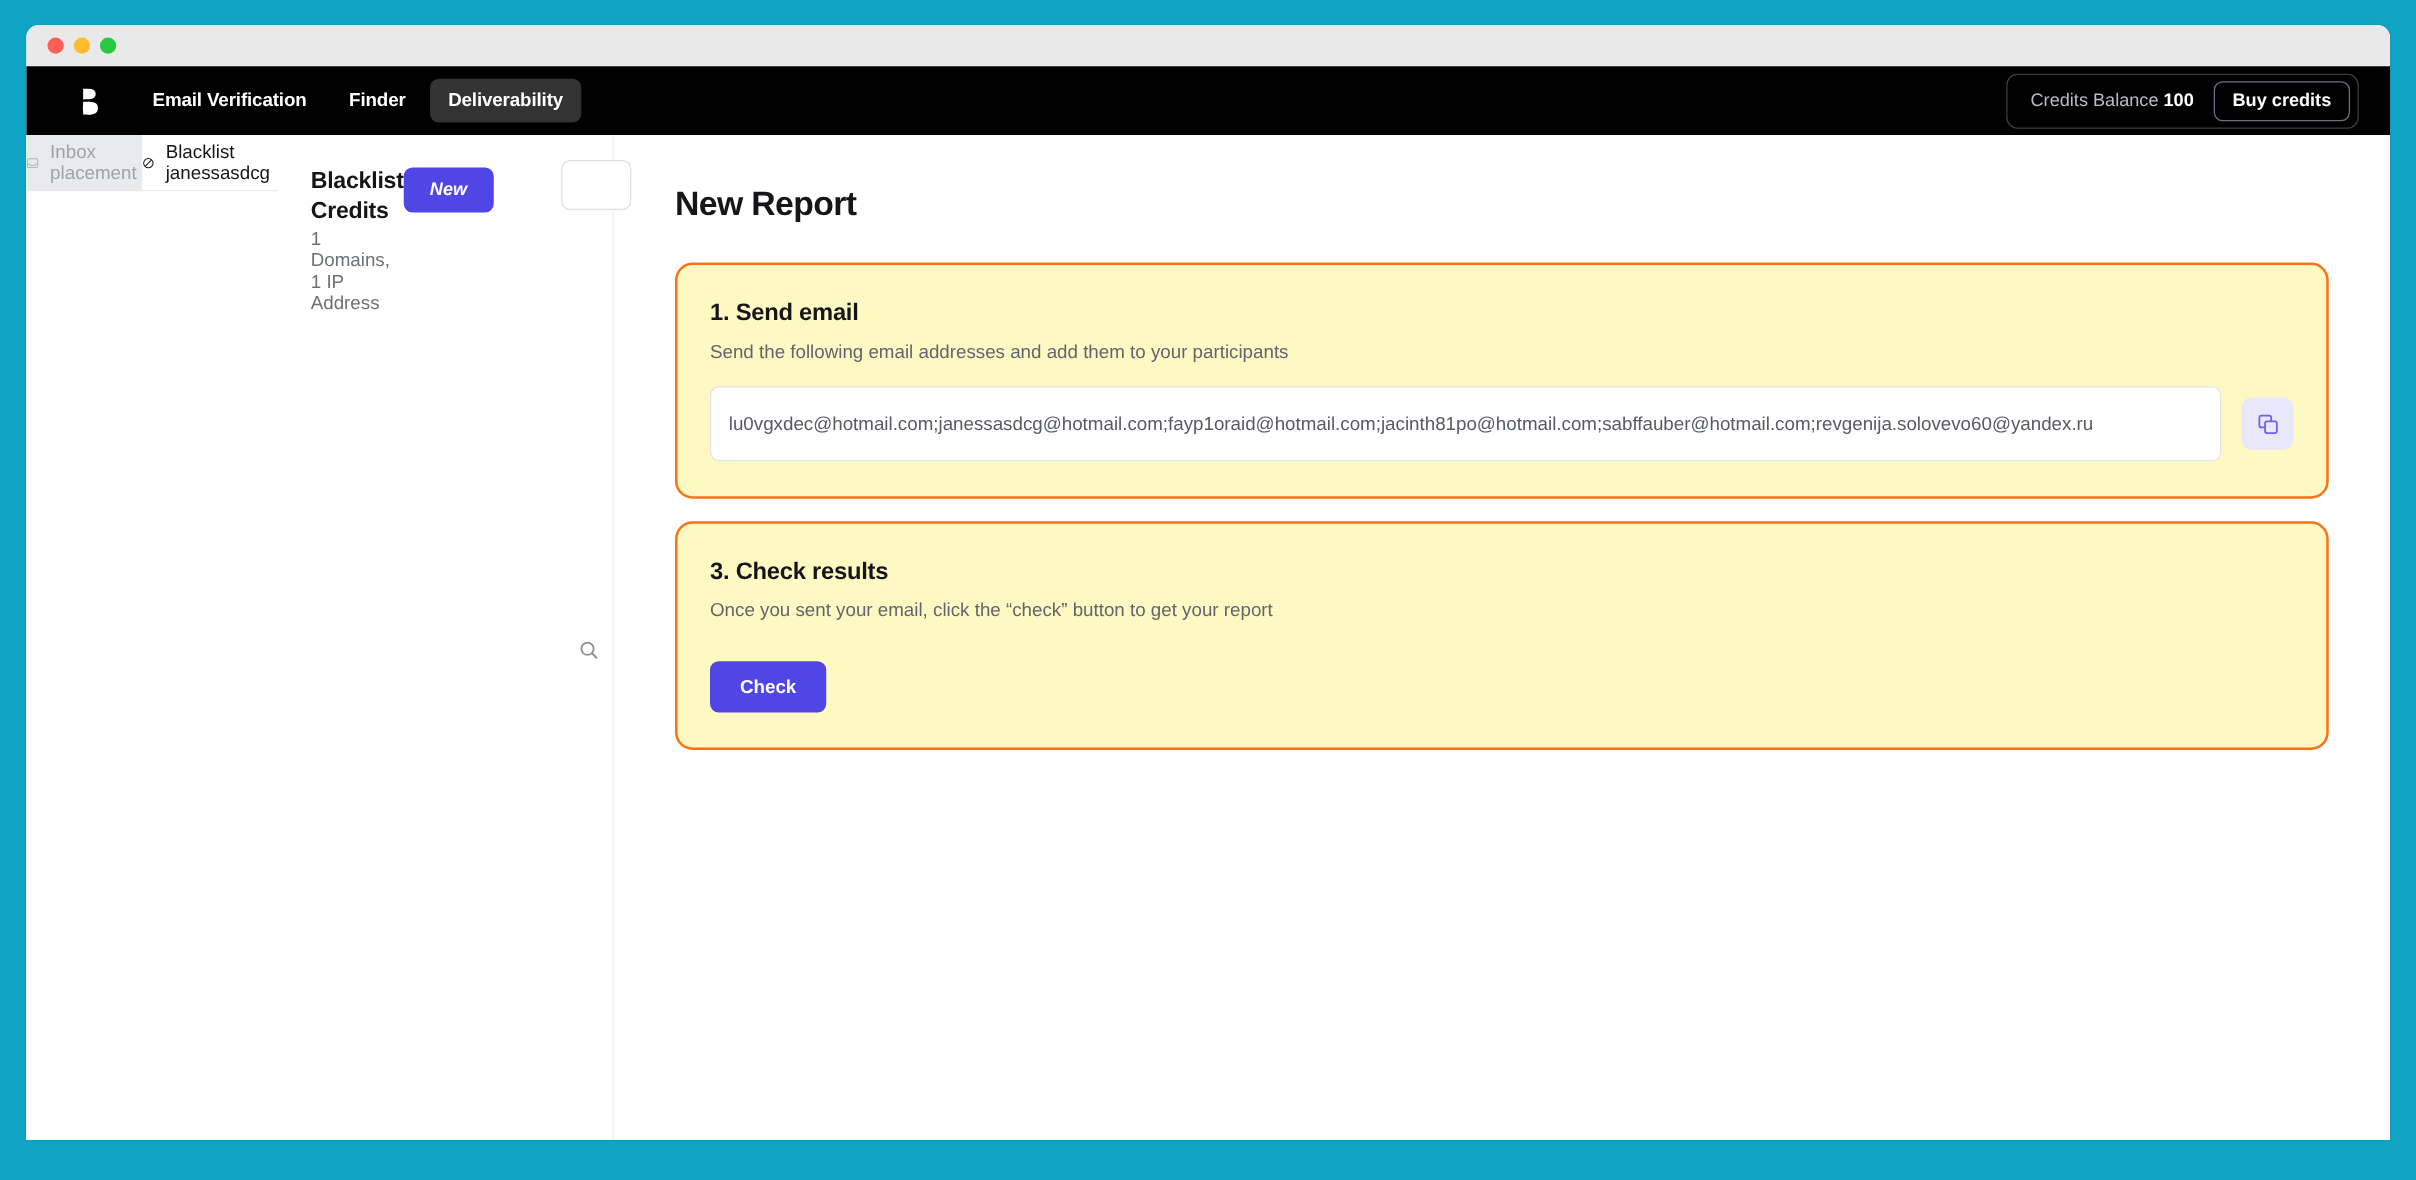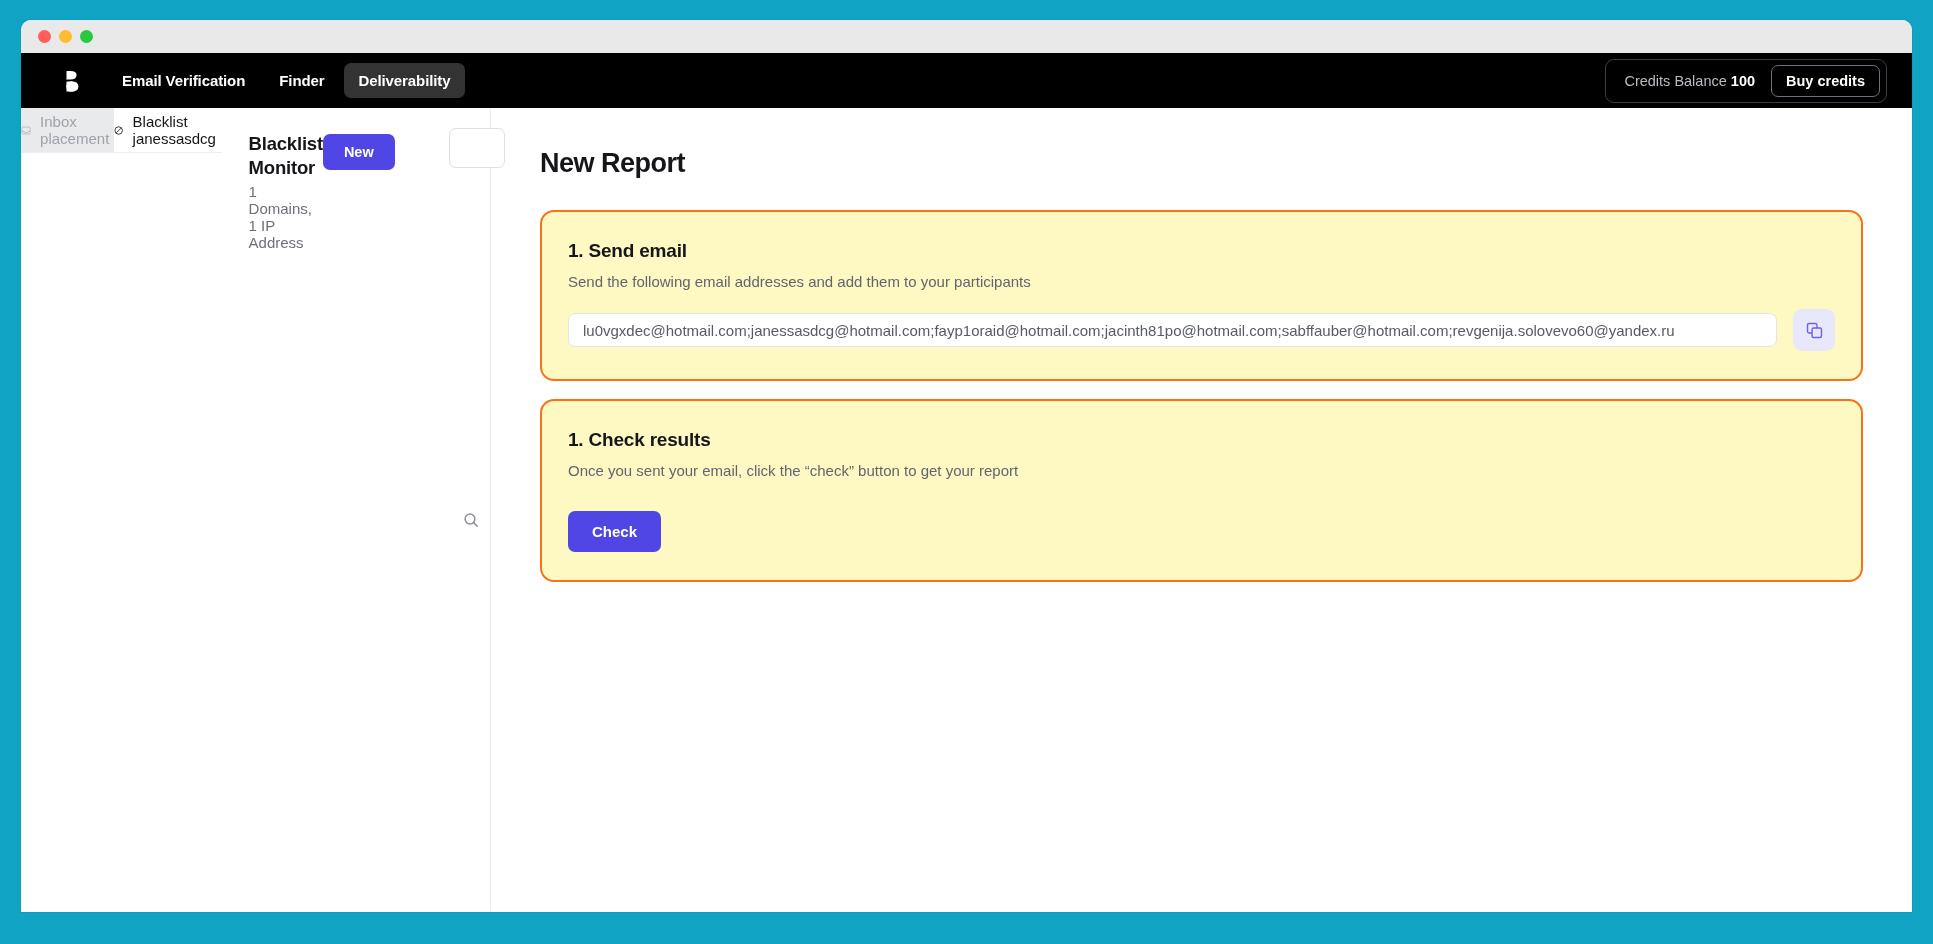"Blacklist Monitor" div.side-title { text: Monitor -> Credits }
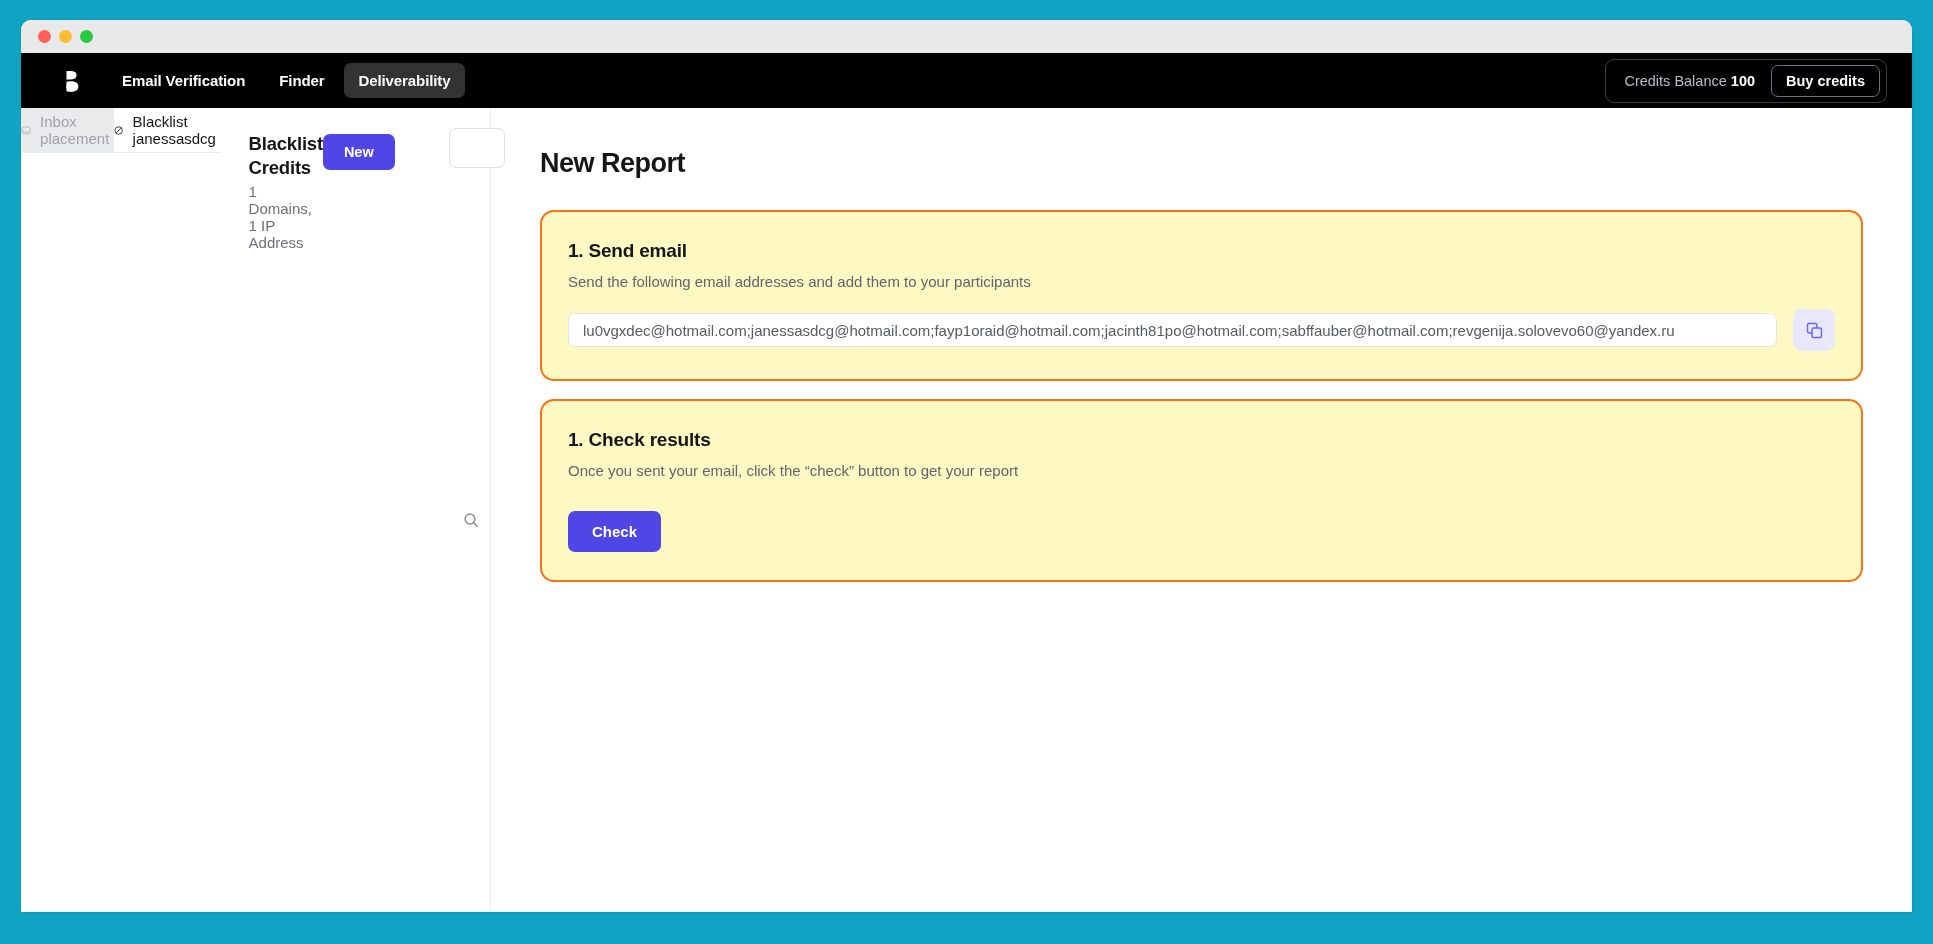"New" .new-btn { font-style: none -> italic }
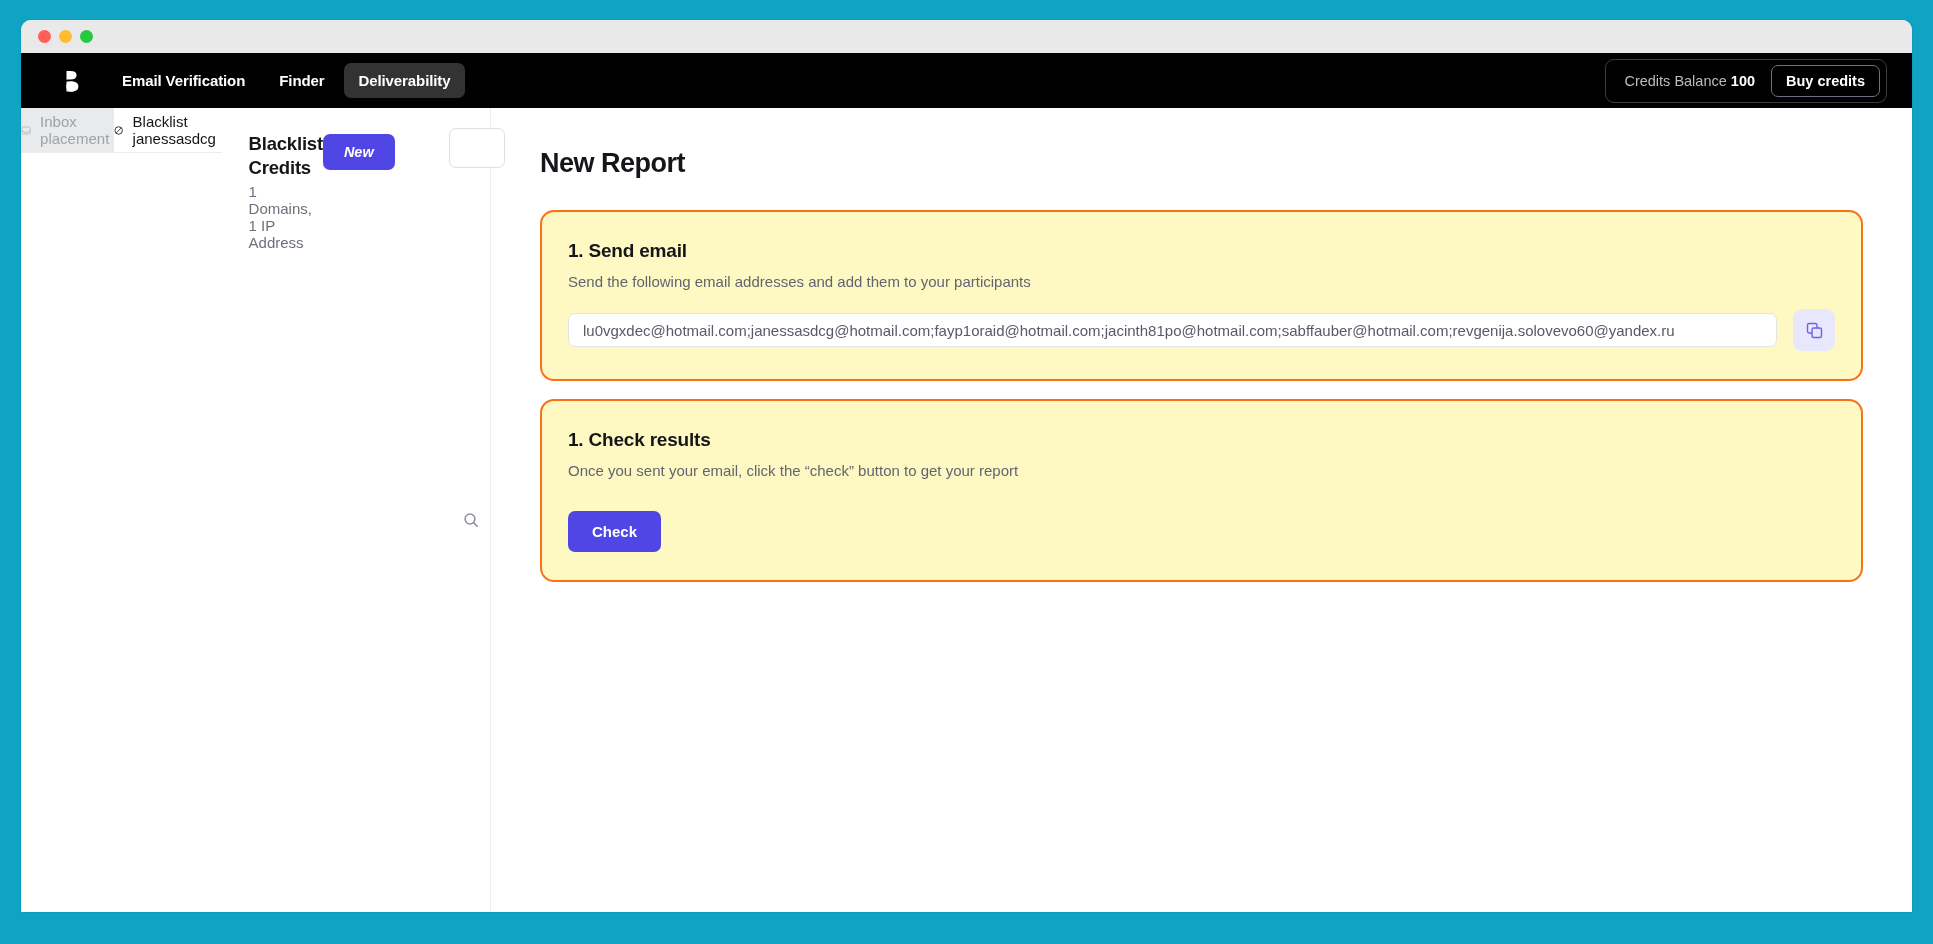"lu0vgxdec@hotmail.com;janessasdcg@hotmai" .email-input { height: 34px -> 60px }
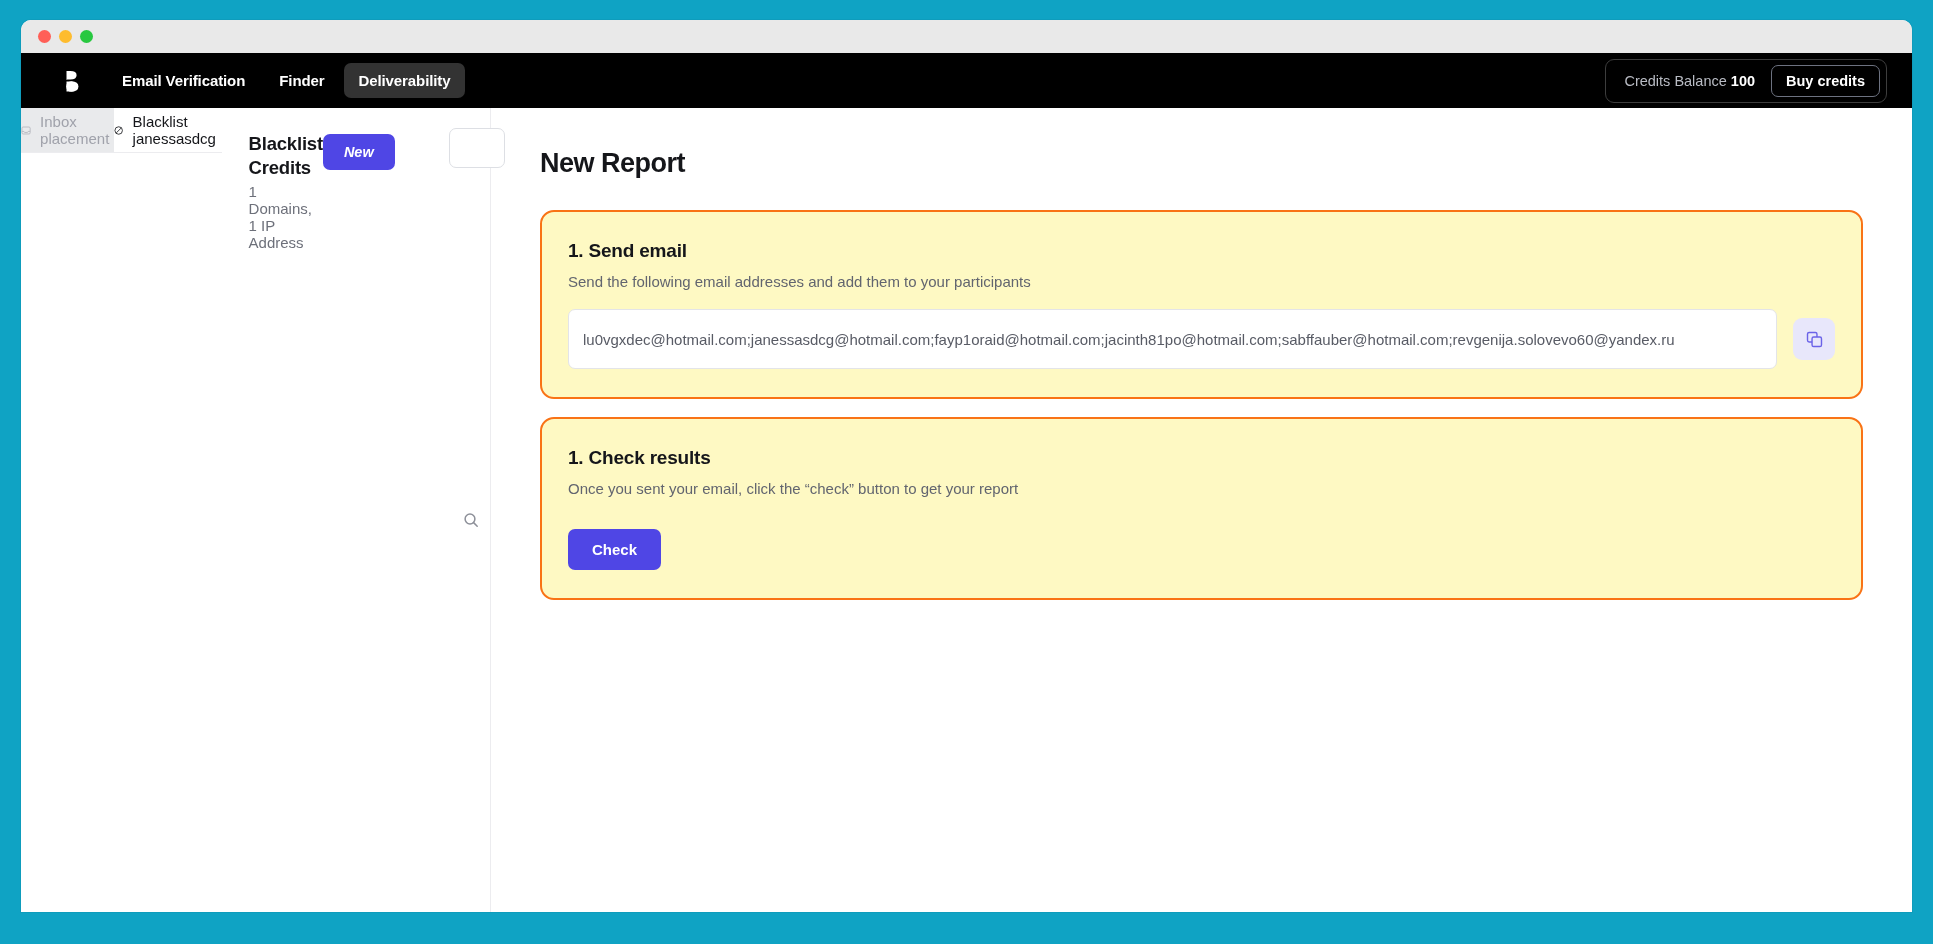"1. Check results" div.card-title { text: 1 -> 3 }
